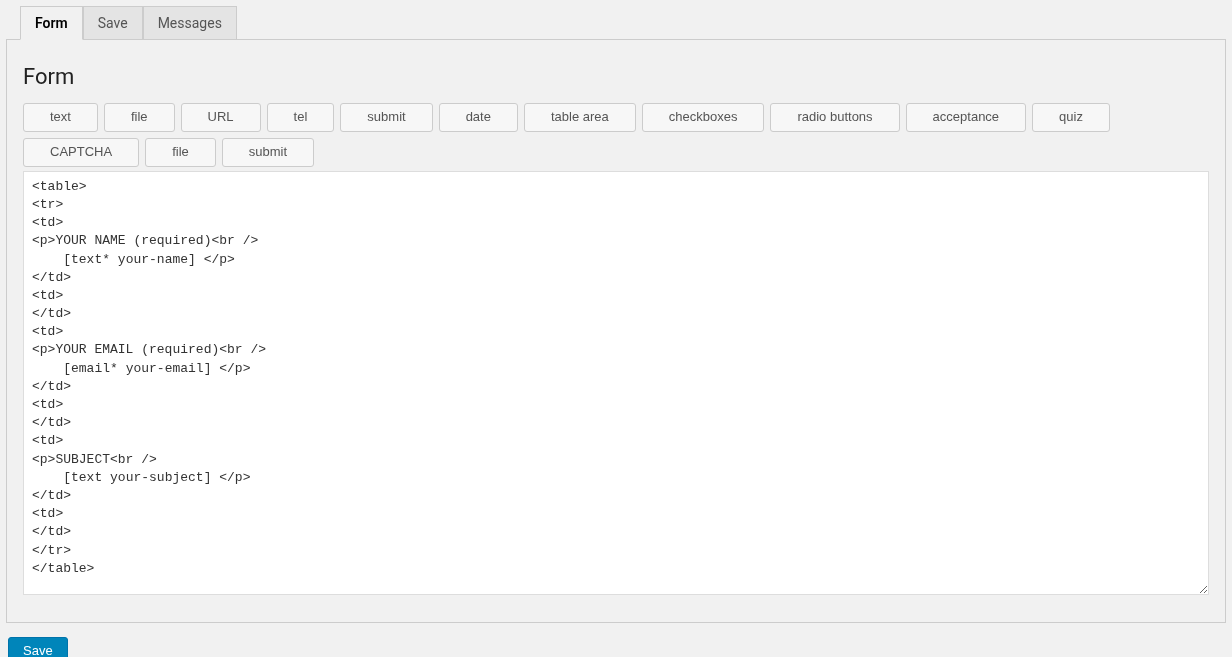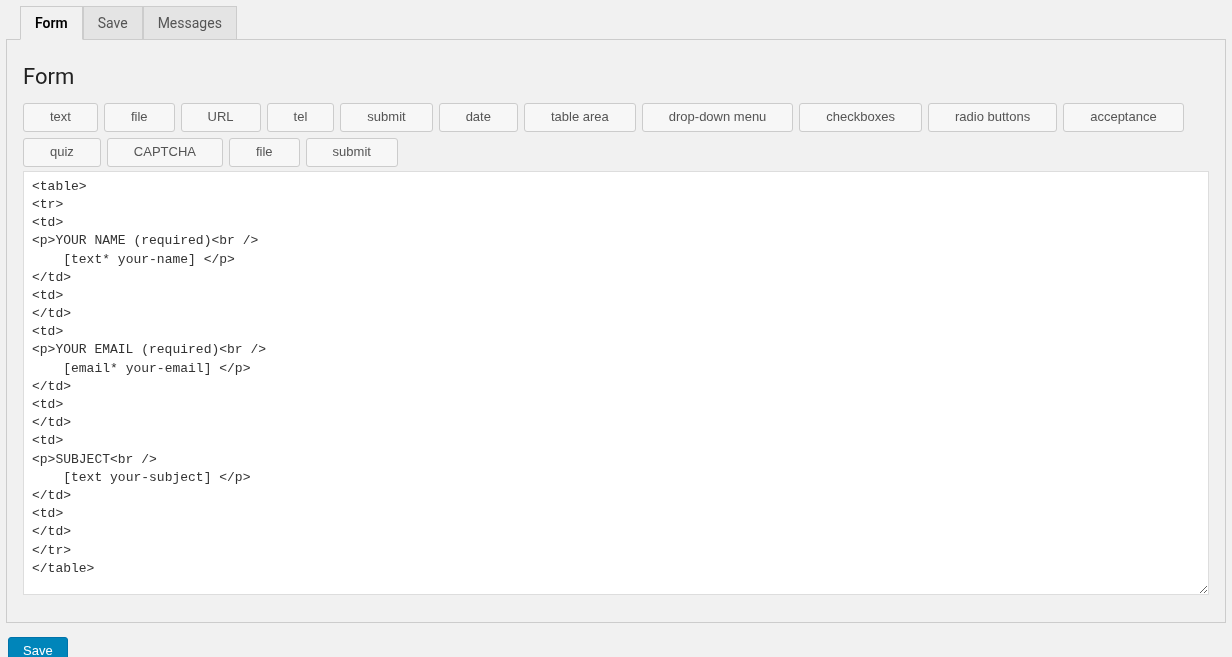"drop-down menu" button.tag-btn { html: <button>drop-down menu</button> -> none }
